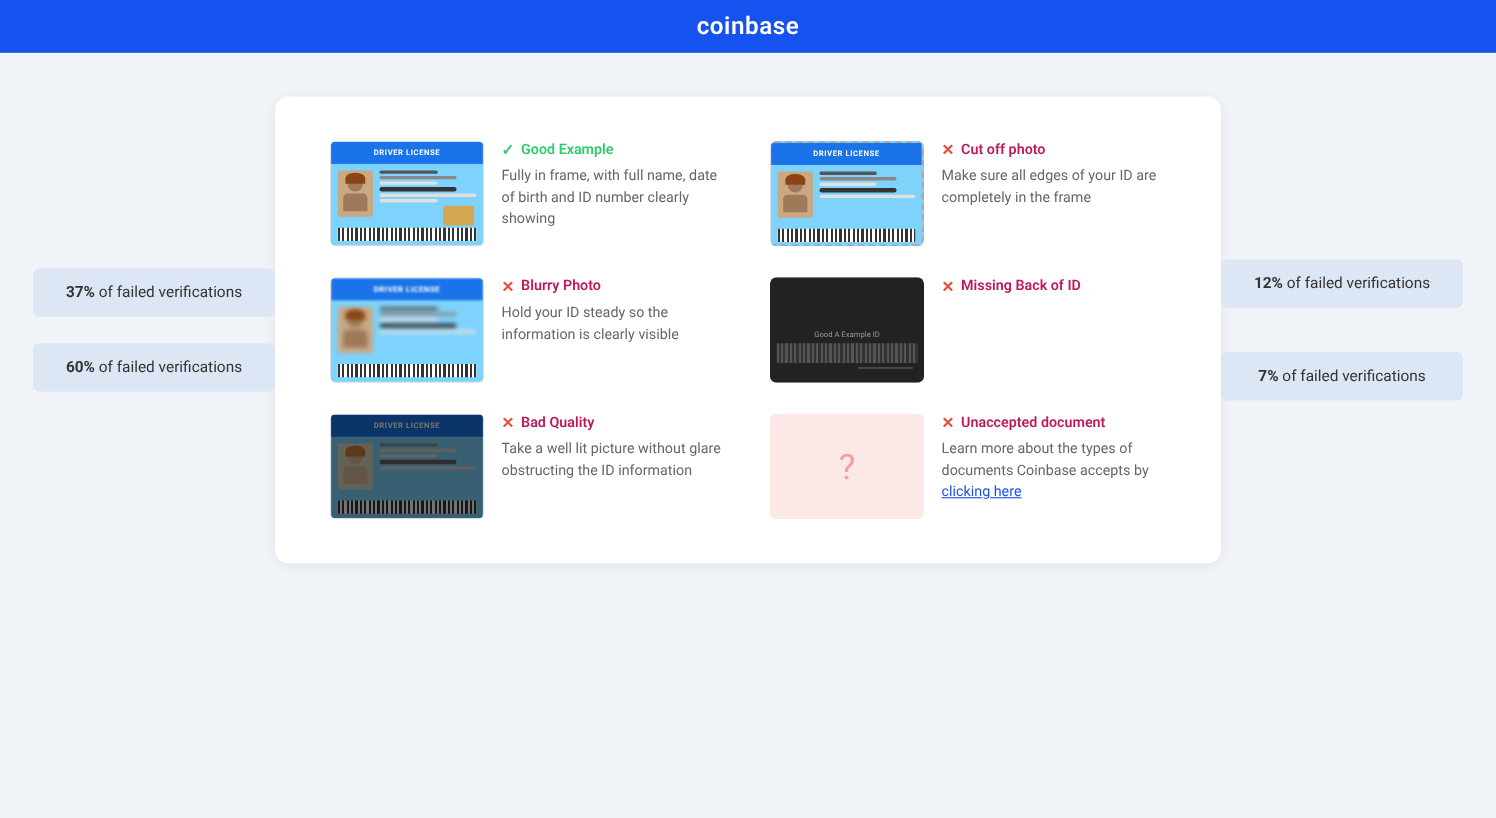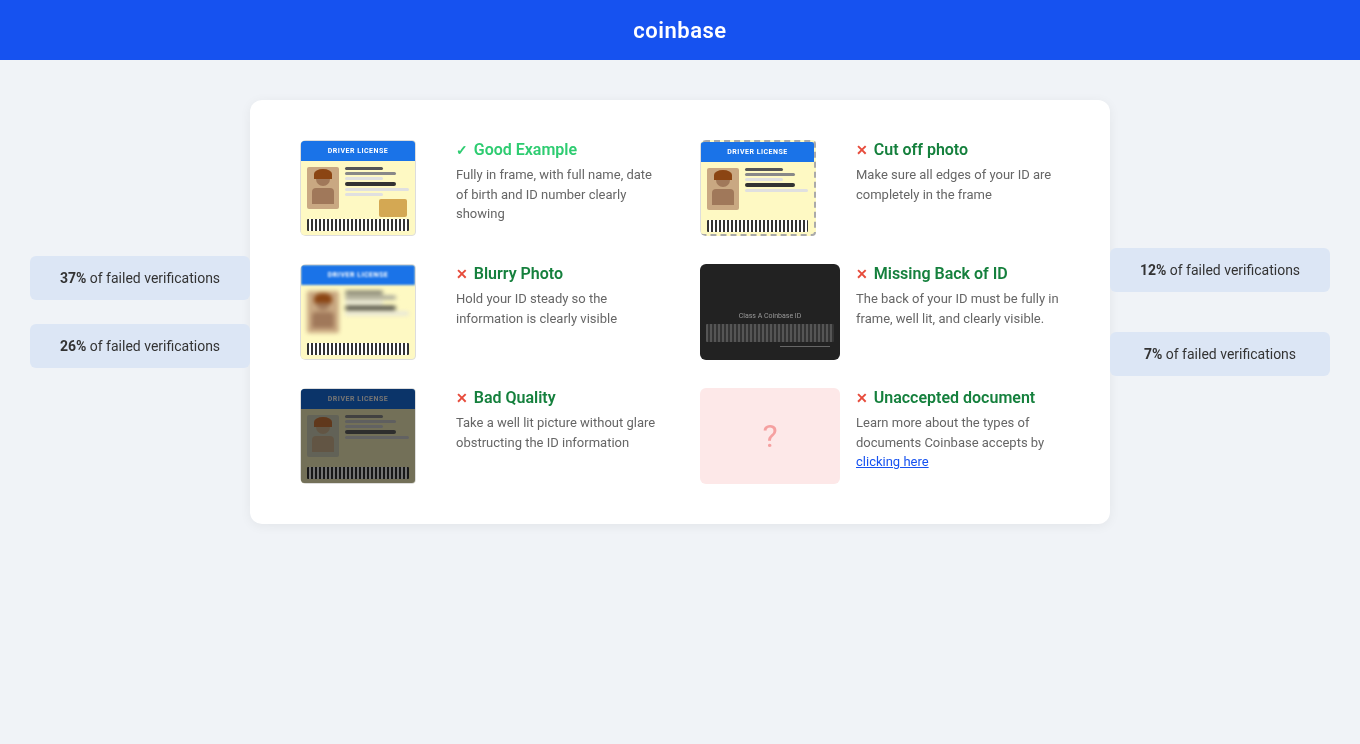"coinbase" .header { height: 60px -> 48px }
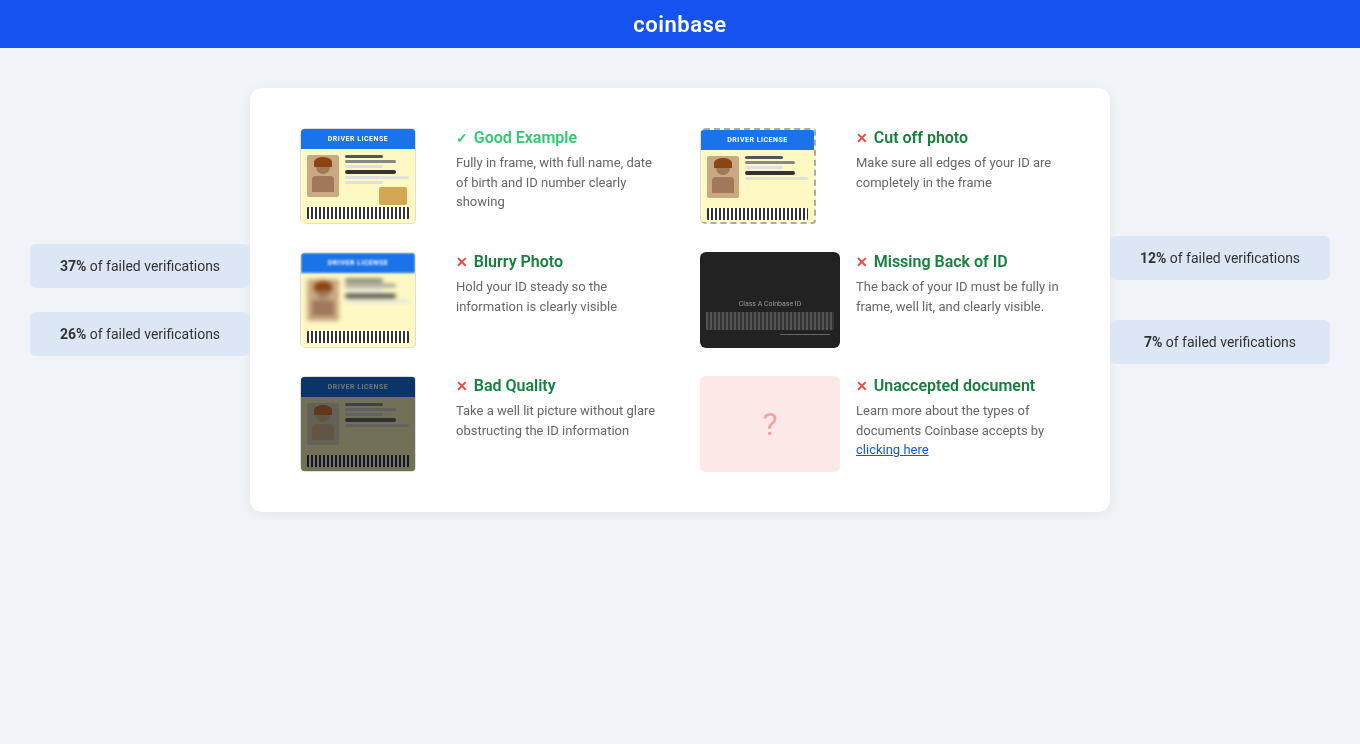"DRIVER LICENSE" .id-card { background: #fef9c3 -> #7dd3fc; width: 116px -> 140px }
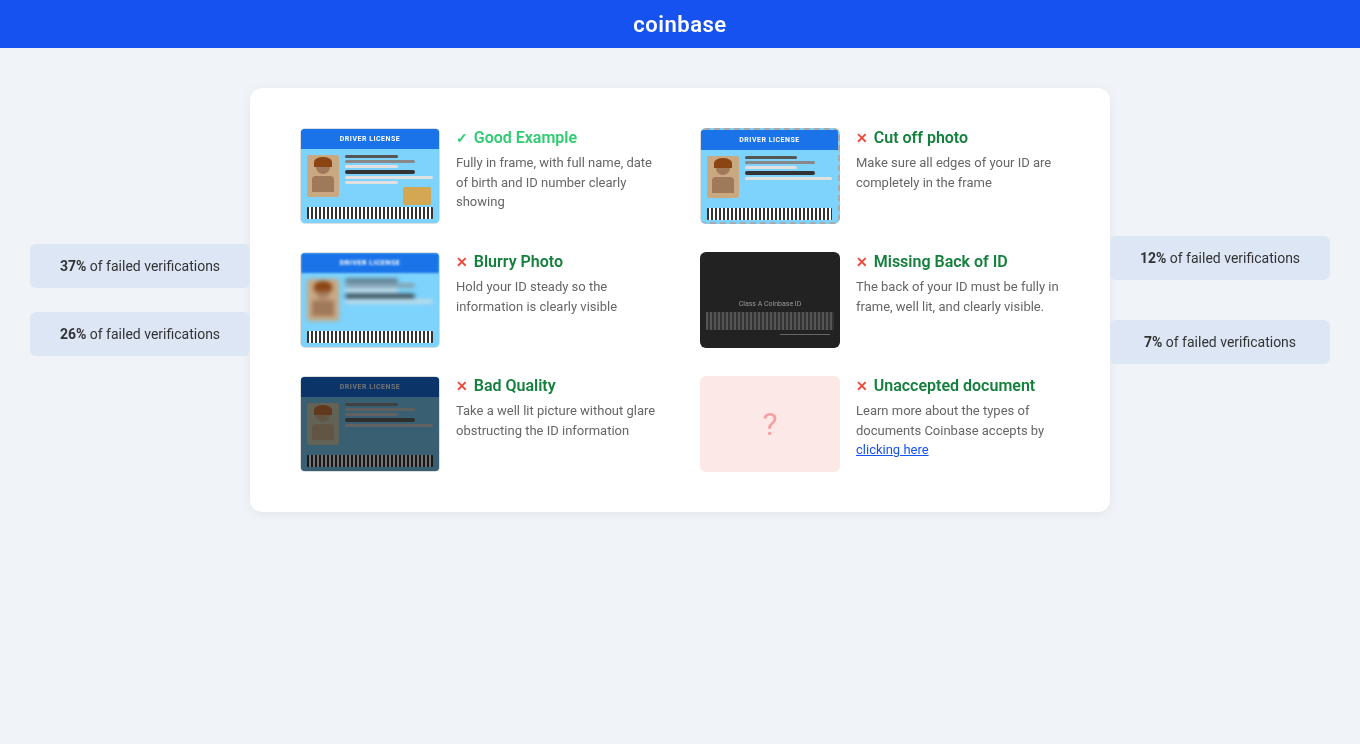"Good Example" .tip-label-text { font-size: 16px -> 13px }
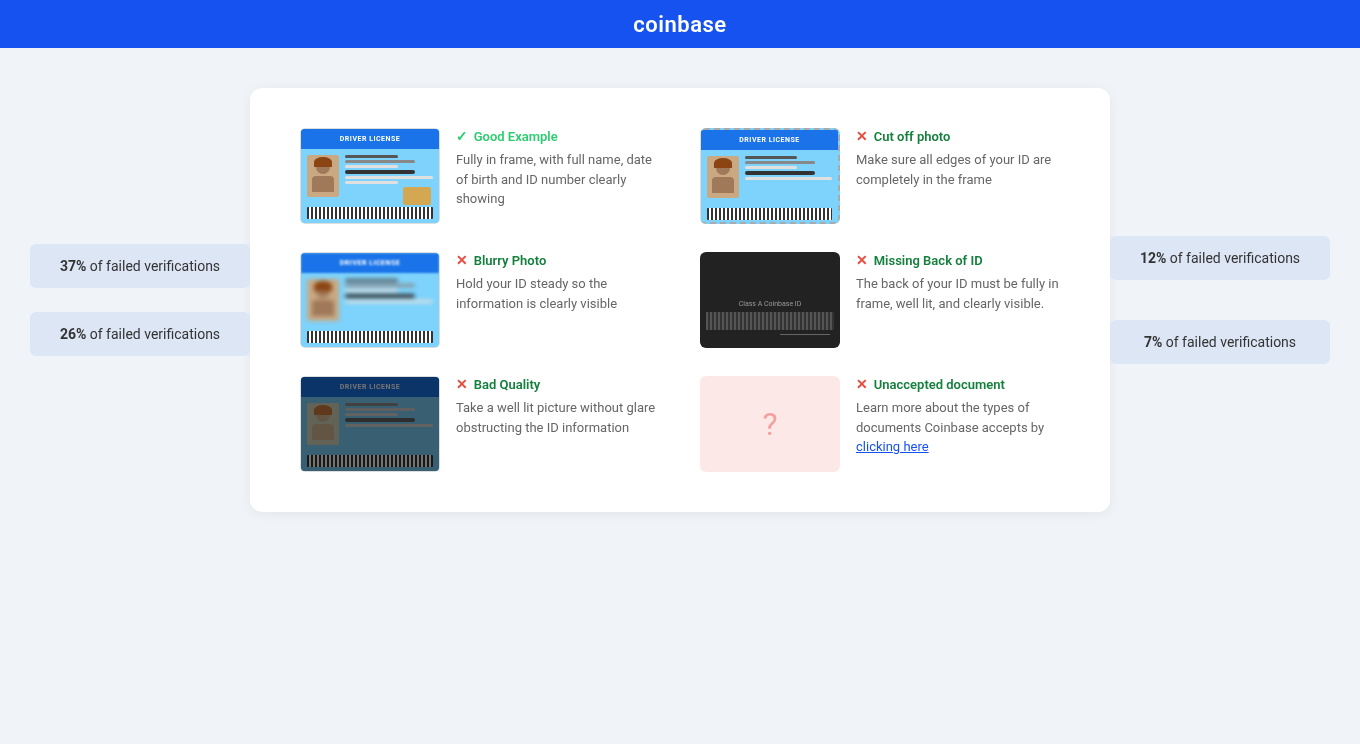"Cut off photo" .tip-label-text.bad { color: #15803d -> #be185d }
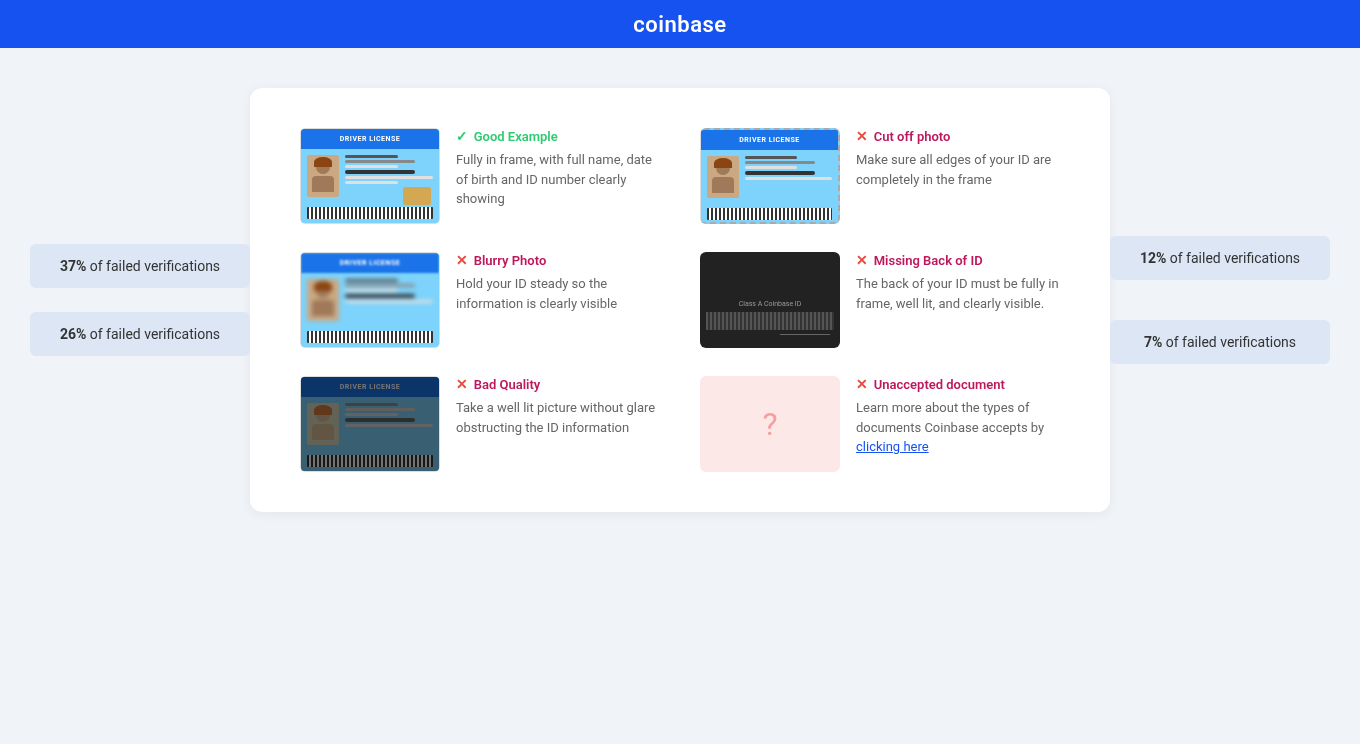"The back of your ID" p.tip-desc { html: <p>The back of your ID must be fully in frame, well lit, and clearly visible.</p> -> none }
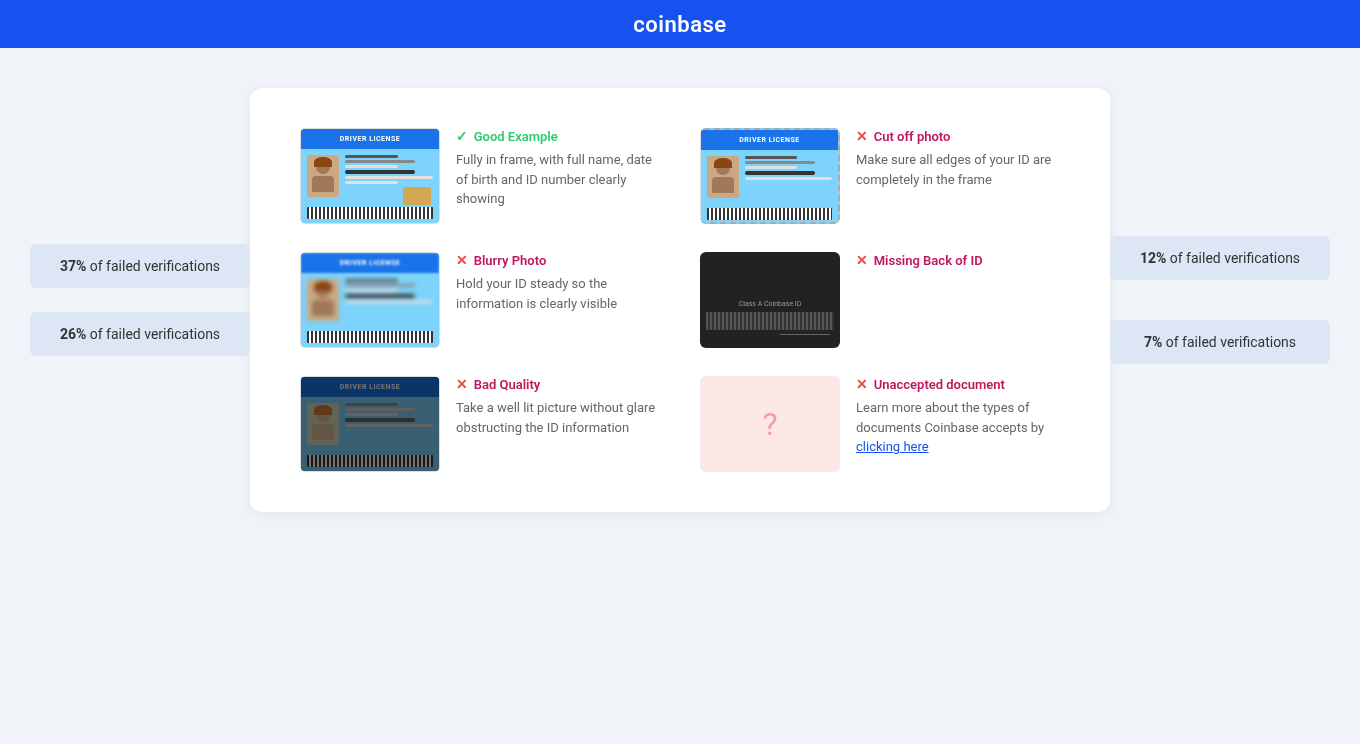"Class A Coinbase ID" div.id-card-back-label { text: Class A Coinbase -> Good A Example }
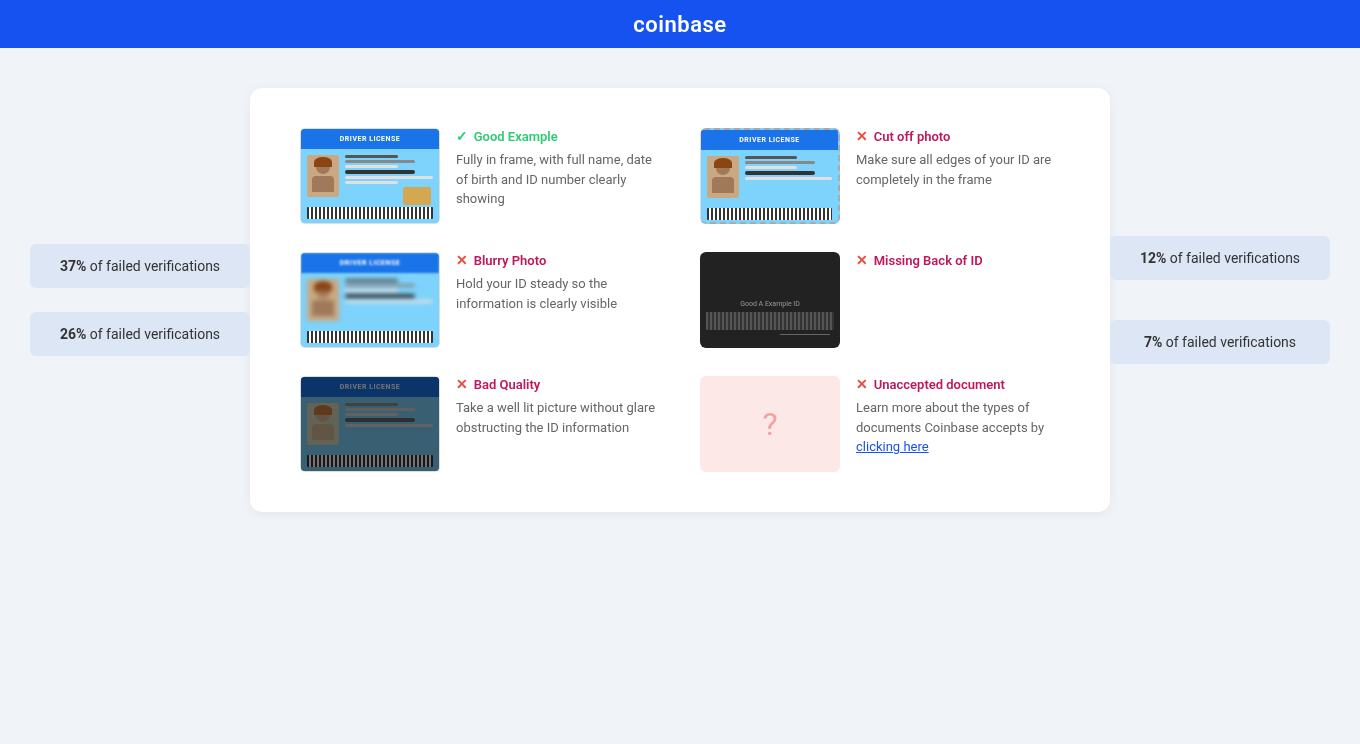"26%" strong { text: 26% -> 60% }
